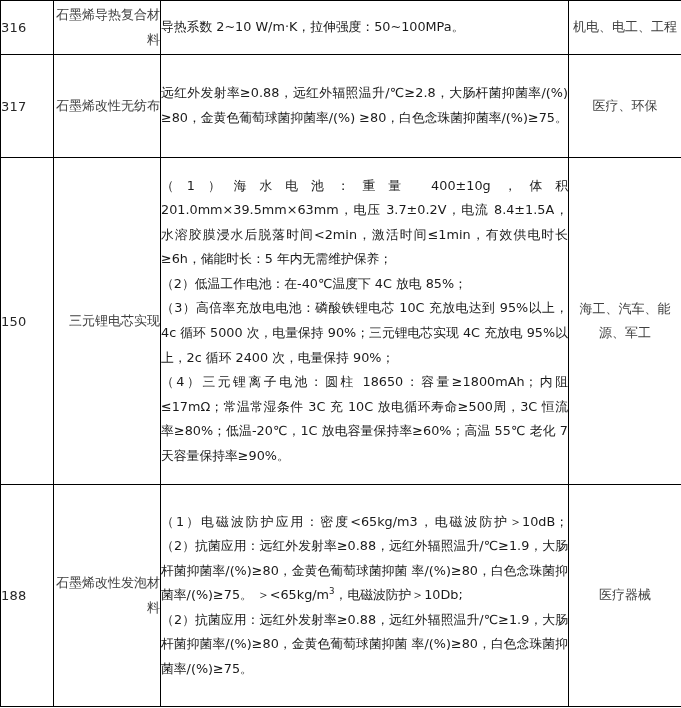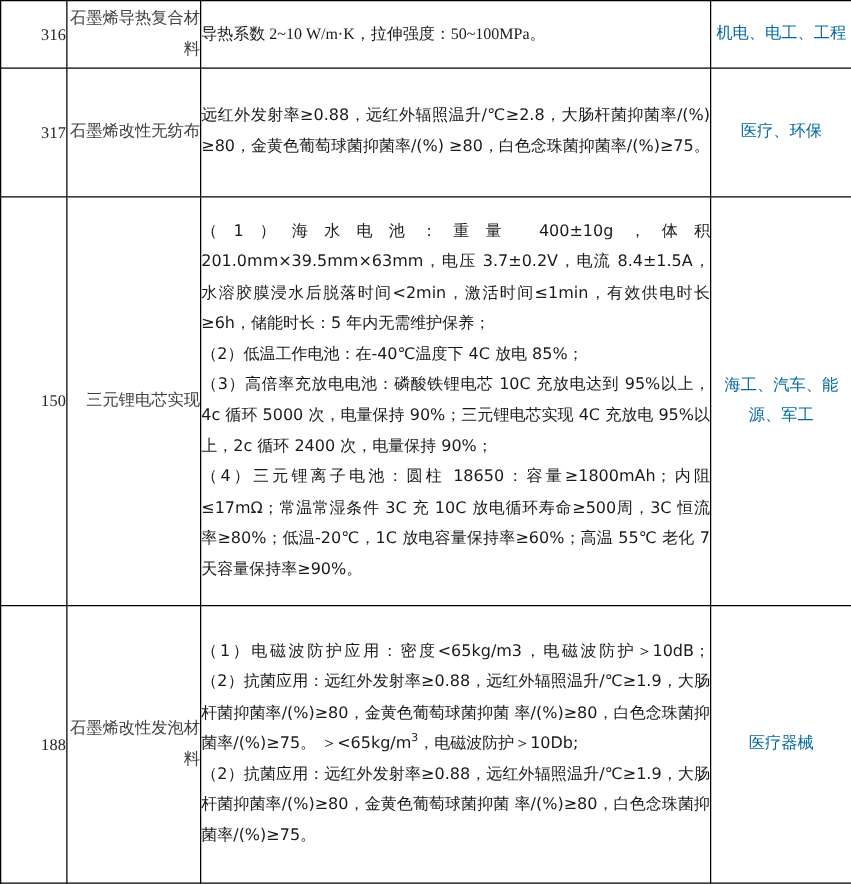"316" td.cell-id { font-family: Liberation Serif, serif -> none; text-align: right -> left }
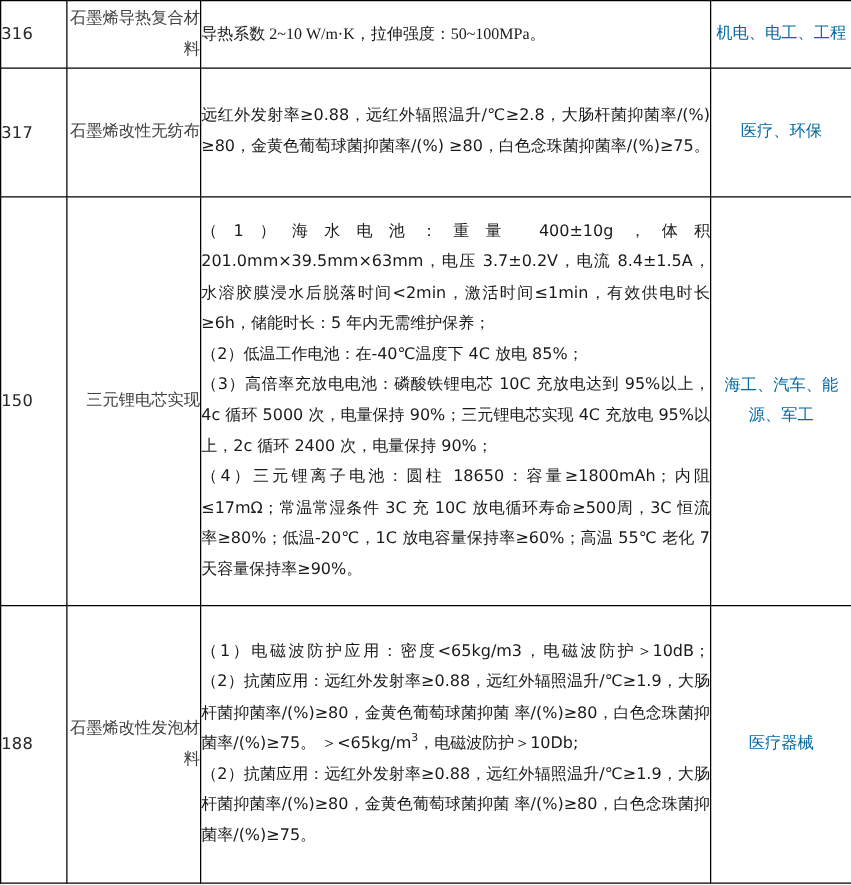"导热系数 2~10 W/m·K，拉伸强度：50~100MPa。" tr.row-316 td.cell-desc { font-family: Liberation Serif, serif -> none }
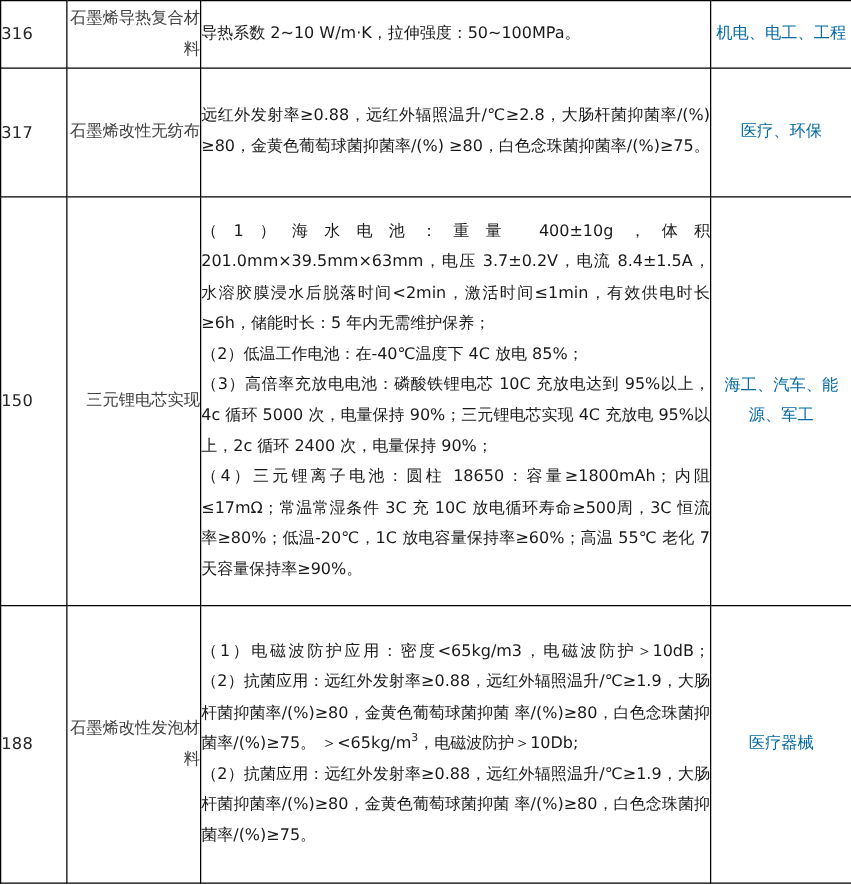"机电、电工、工程" td.cell-field { color: #0369a1 -> #404040 }
